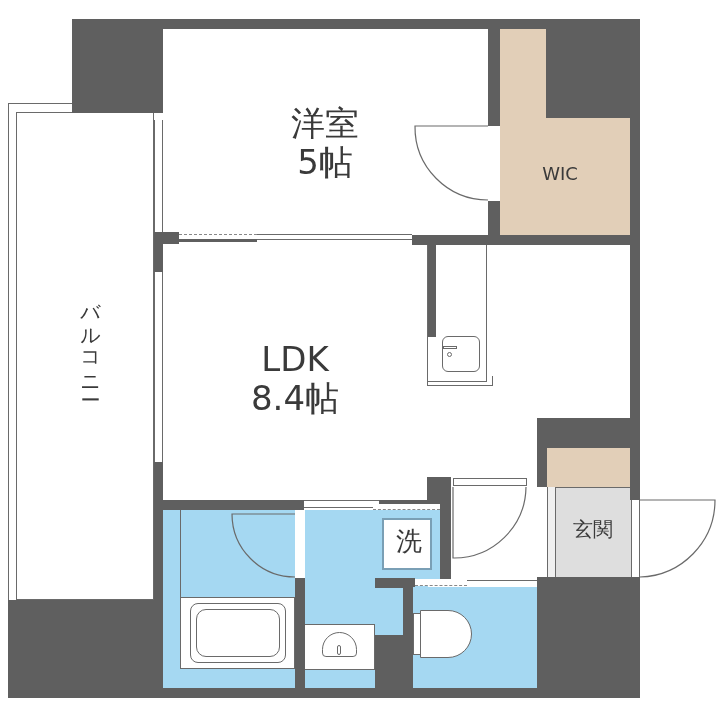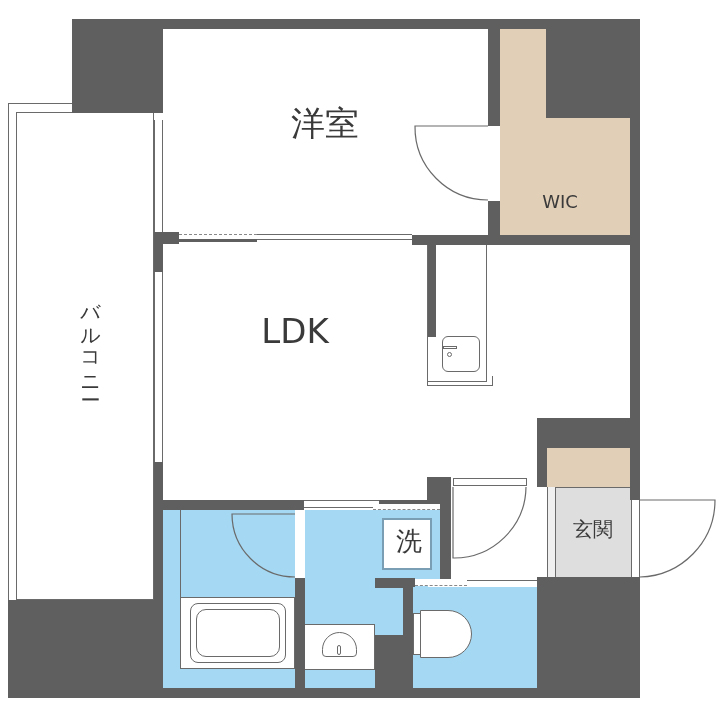"5帖" div { html: none -> <div>5帖</div> }
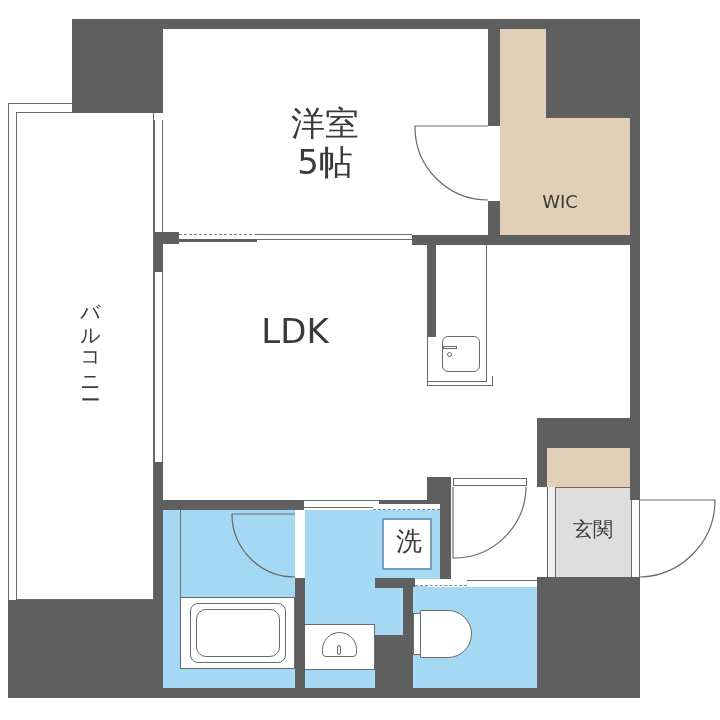"WIC" .sm { margin-top: 28px -> none }
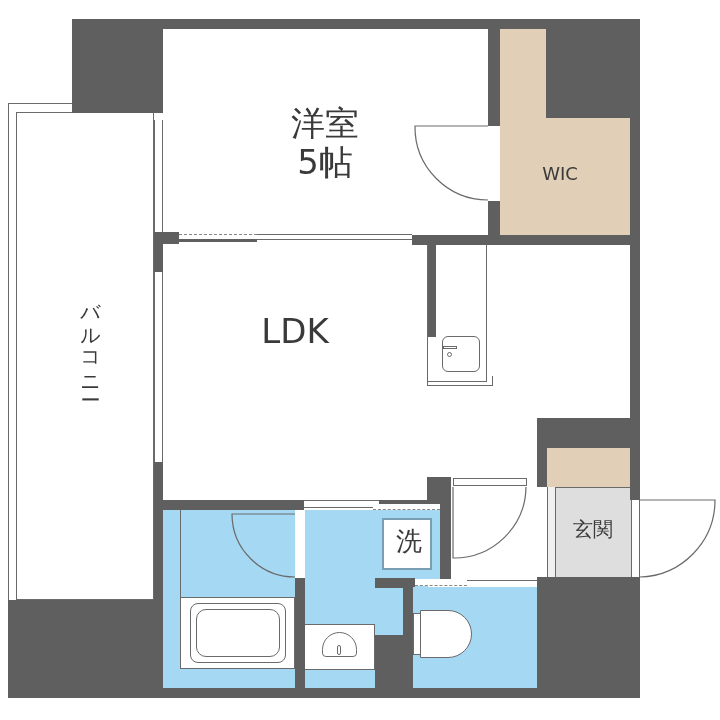"LDK" div.abs { top: 312px -> 340px }
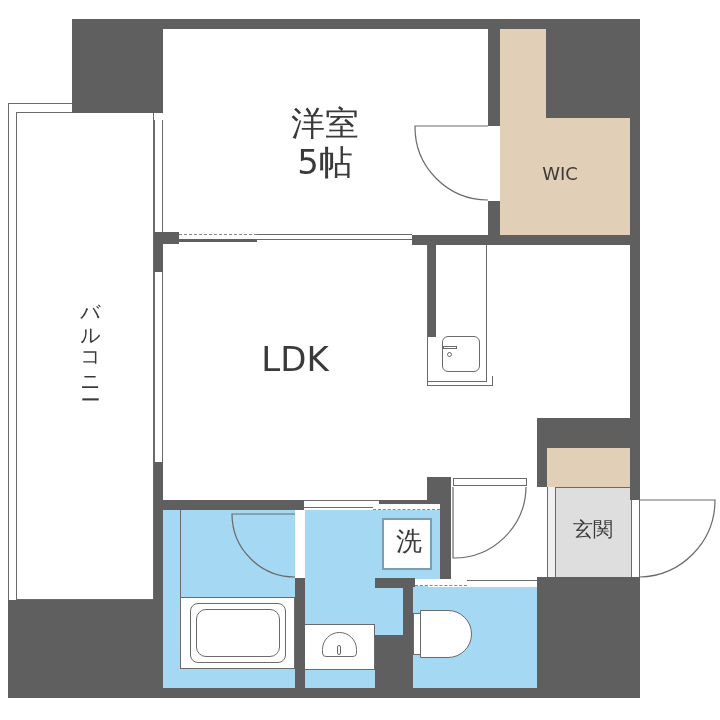"8.4帖" div { html: none -> <div>8.4帖</div> }
